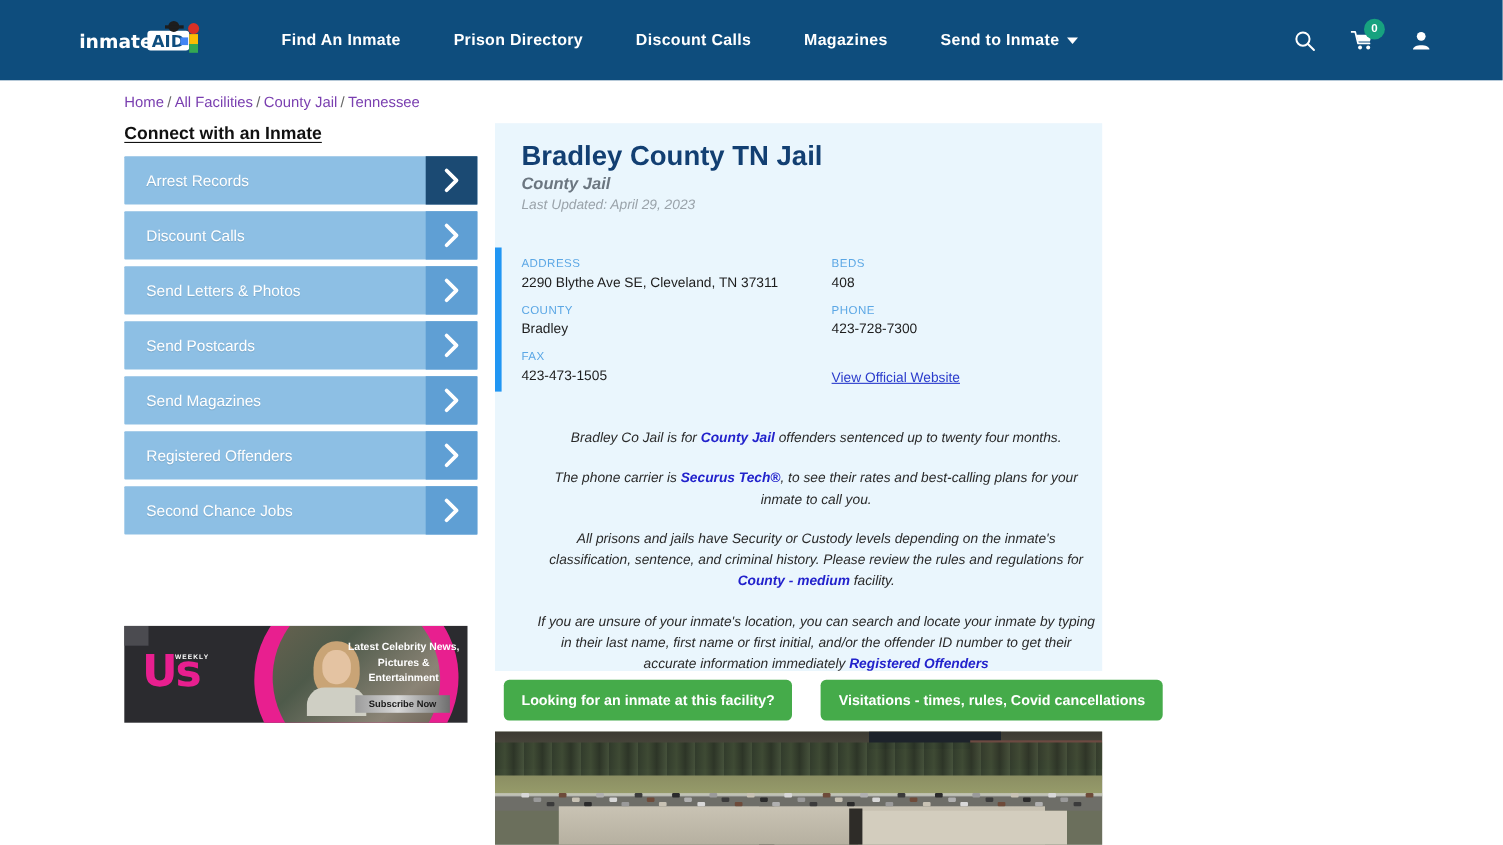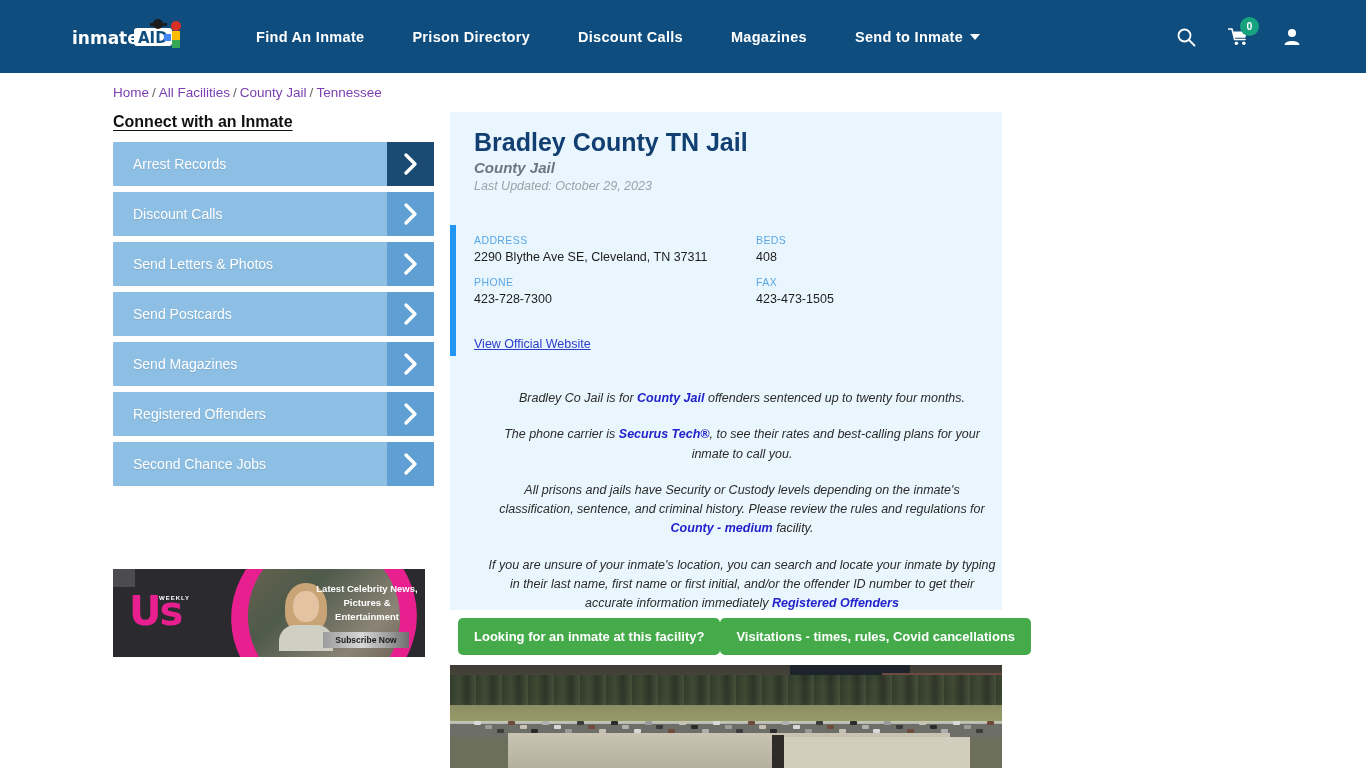"Last Updated: October 29, 2023" div.panel-updated { text: October -> April }
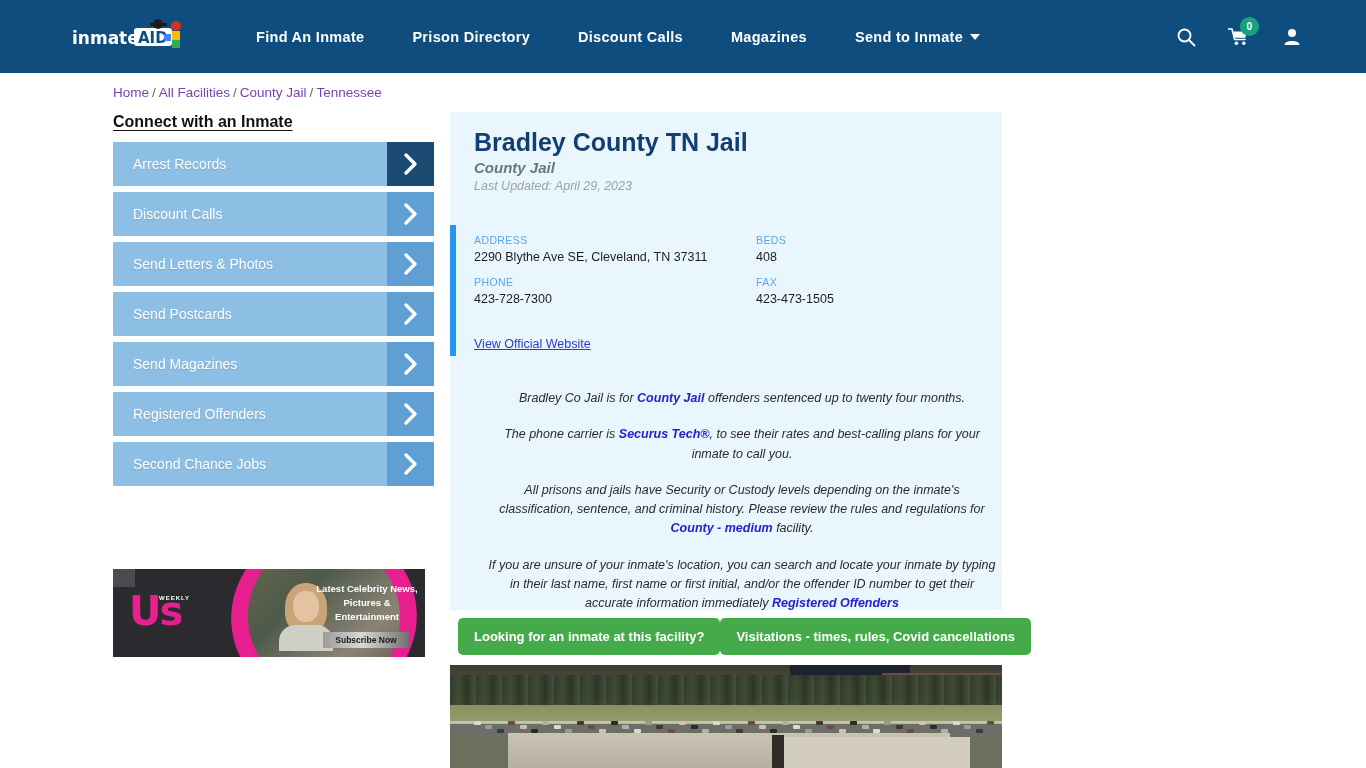"COUNTY" div { html: none -> <div> <div>COUNTY</div> <div>Bradley</div> </div> }
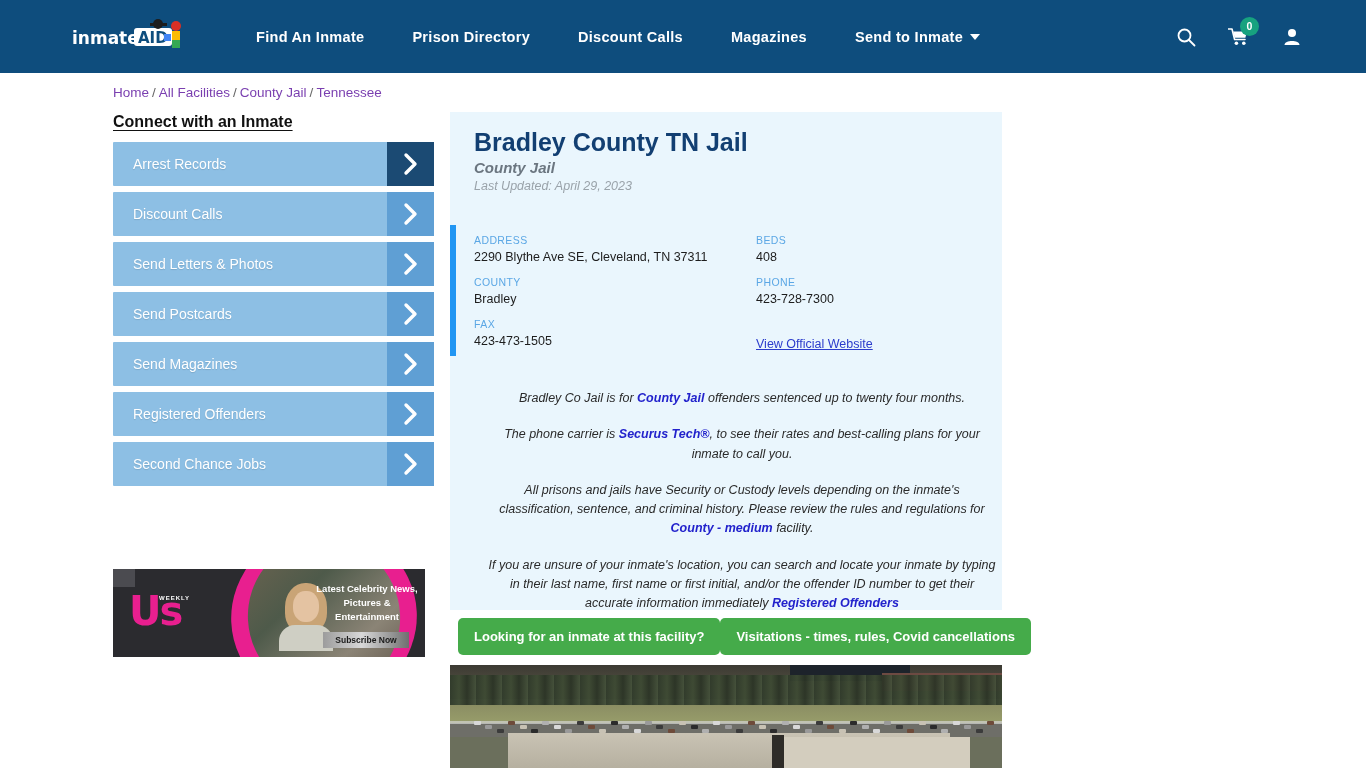"Looking for an inmate at" .greenbar { gap: none -> 26px }
